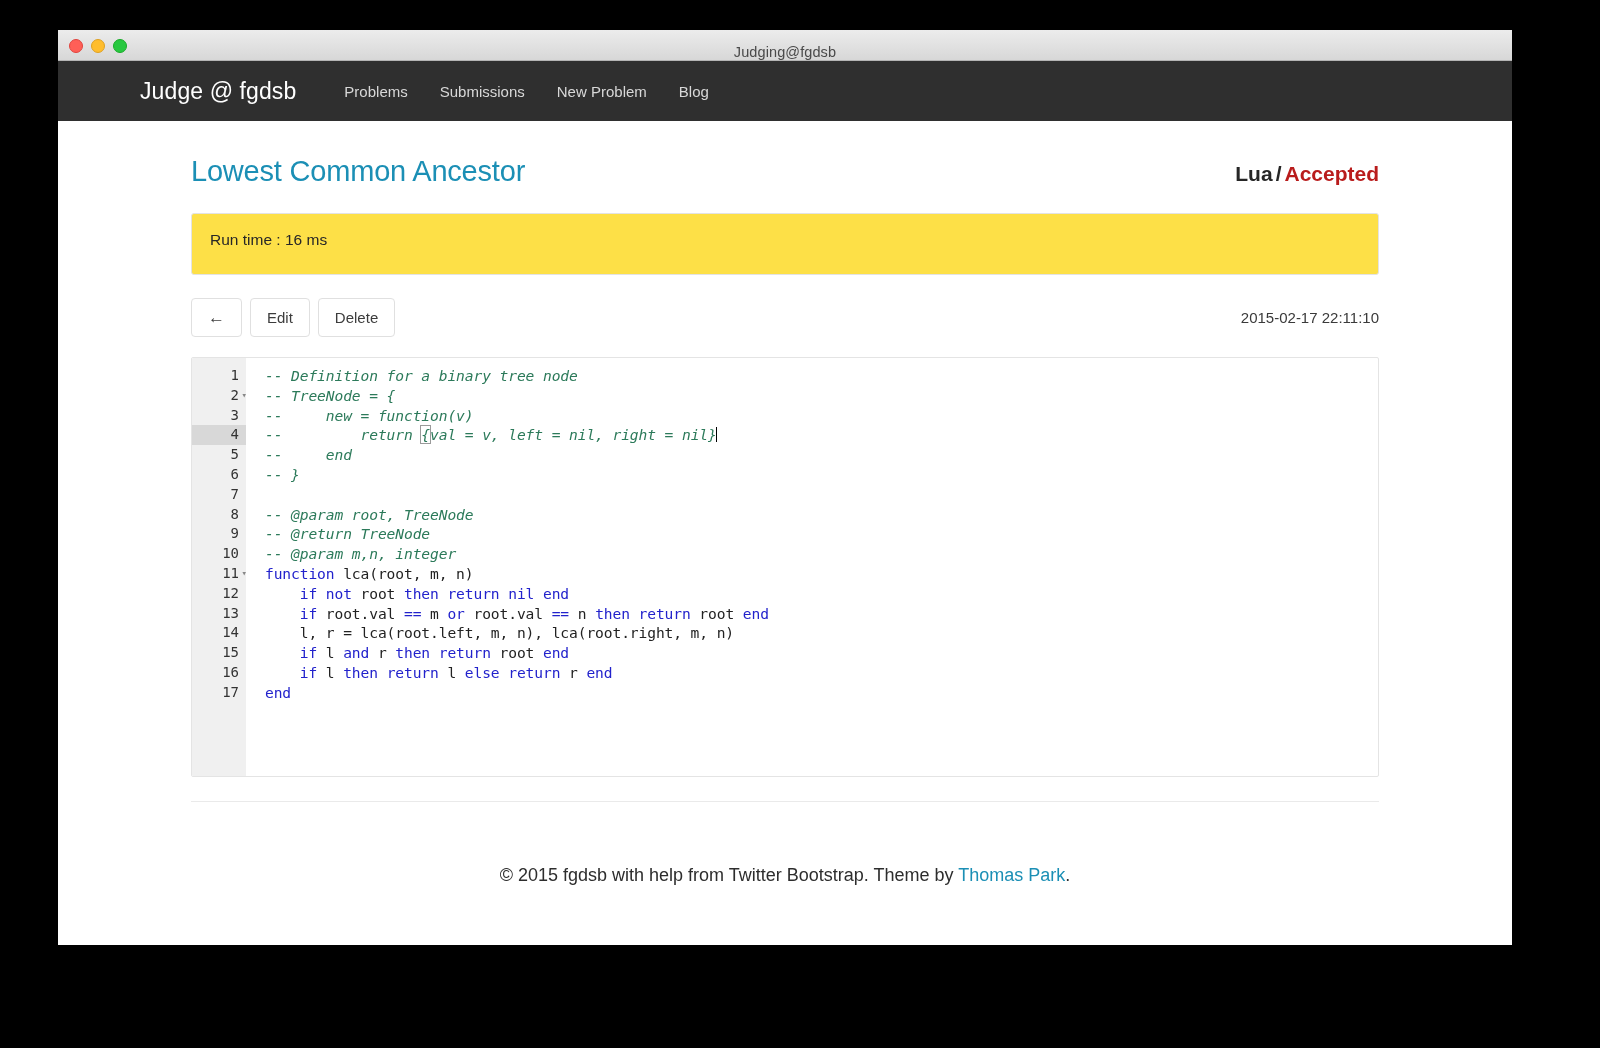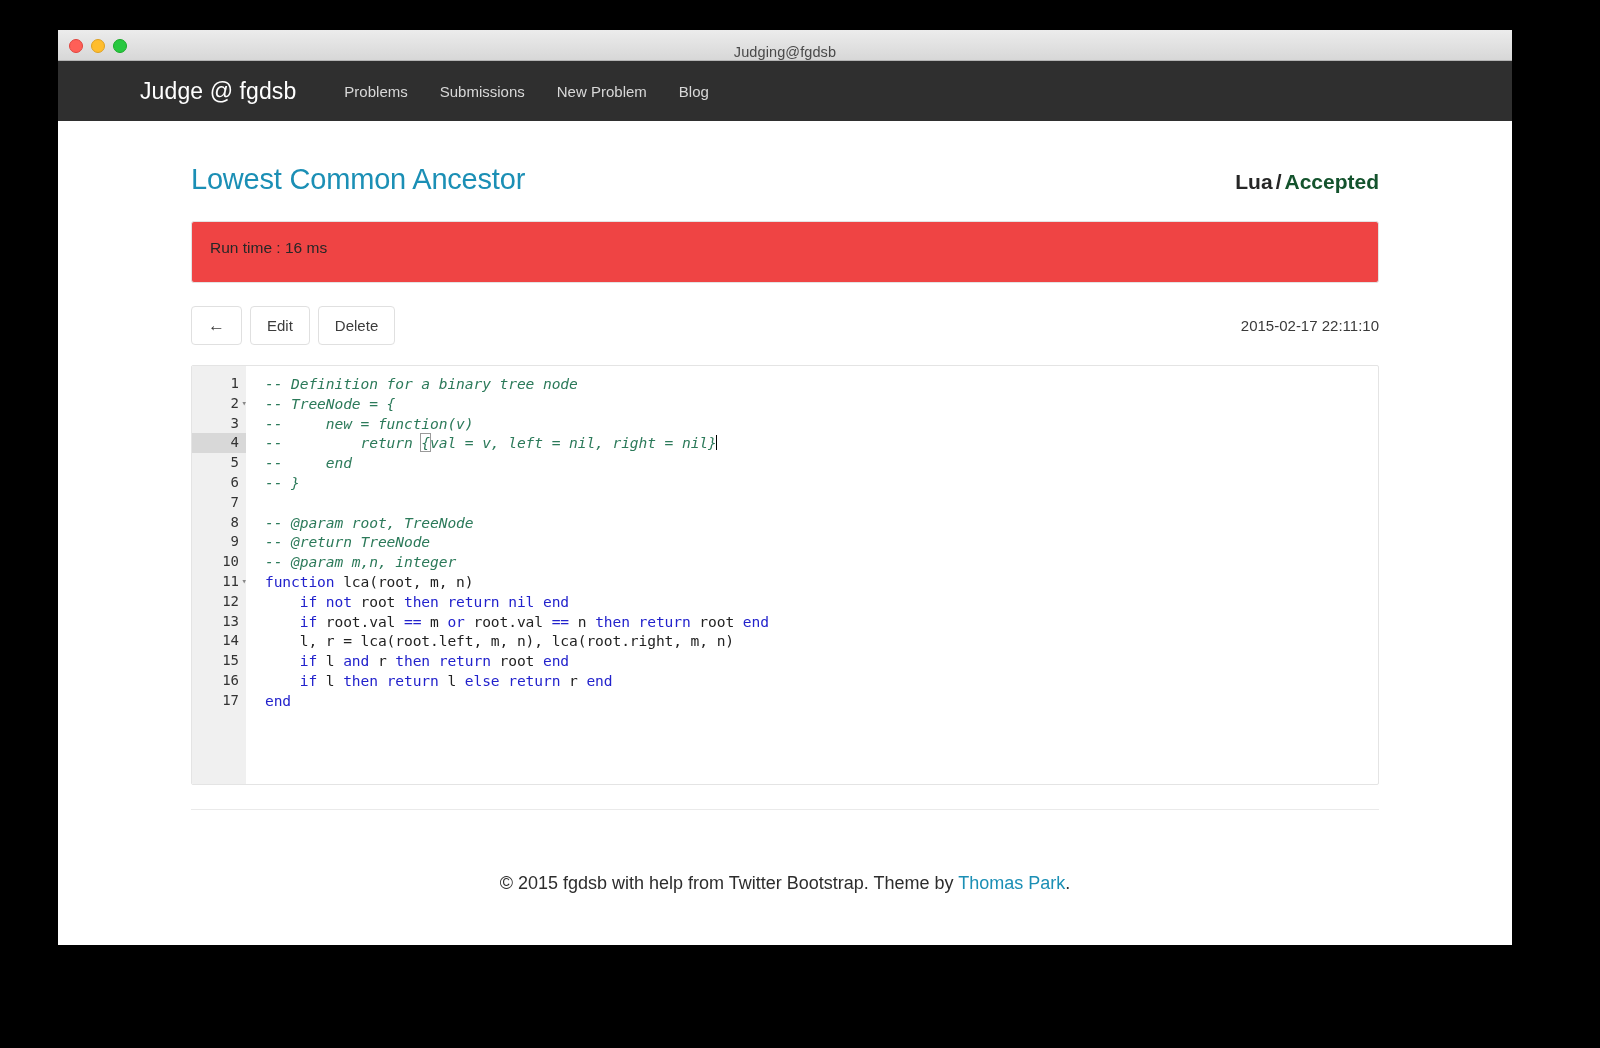"Lowest Common Ancestor" .container { margin: 8px auto -> 0 auto }
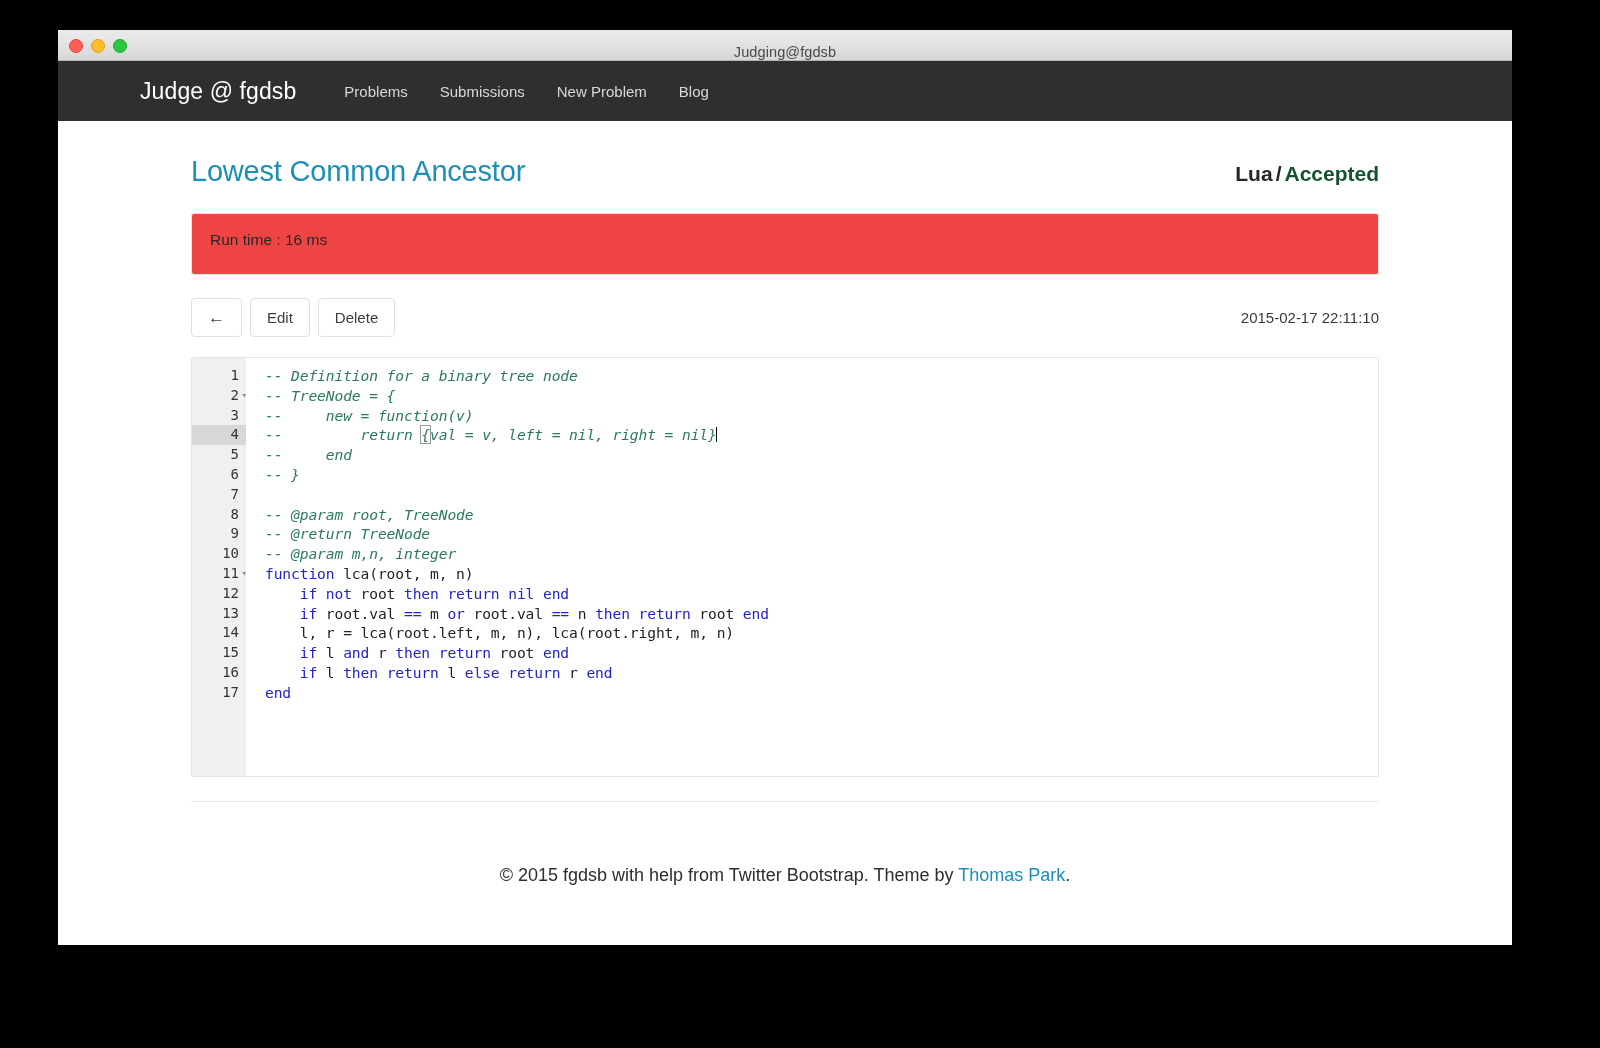"Accepted" .status-verdict { color: #14532d -> #b91c1c }
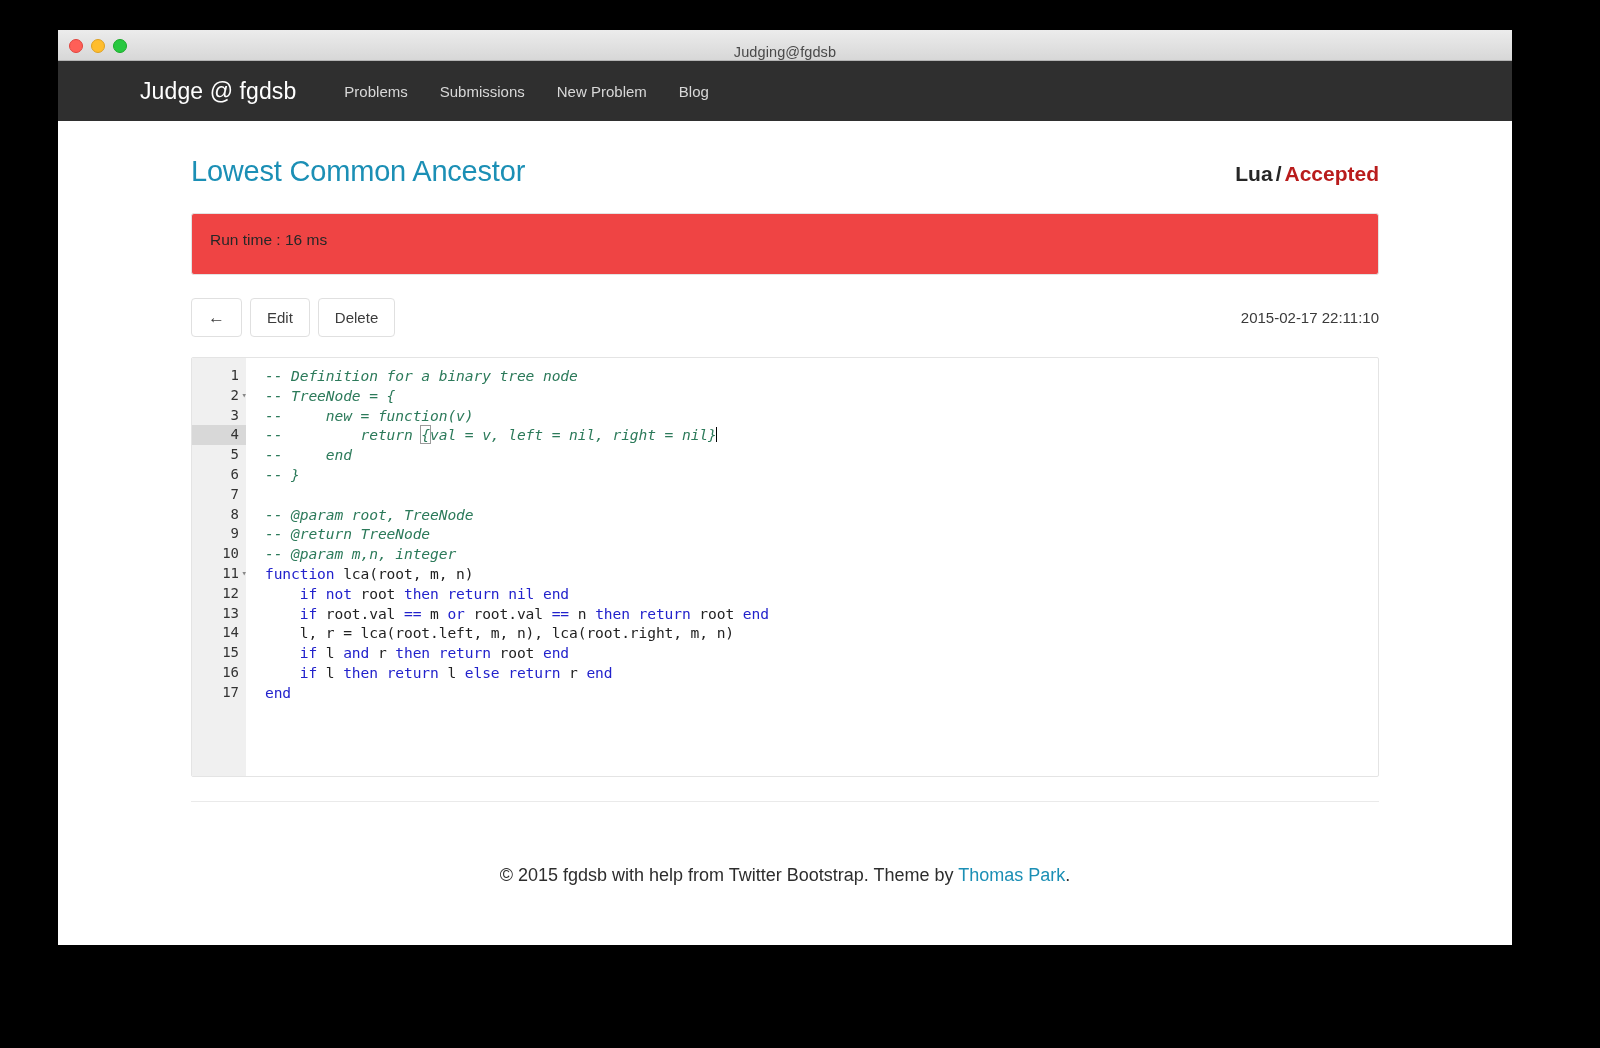"Run time : 16 ms" .well { background: #ef4444 -> #fde047 }
